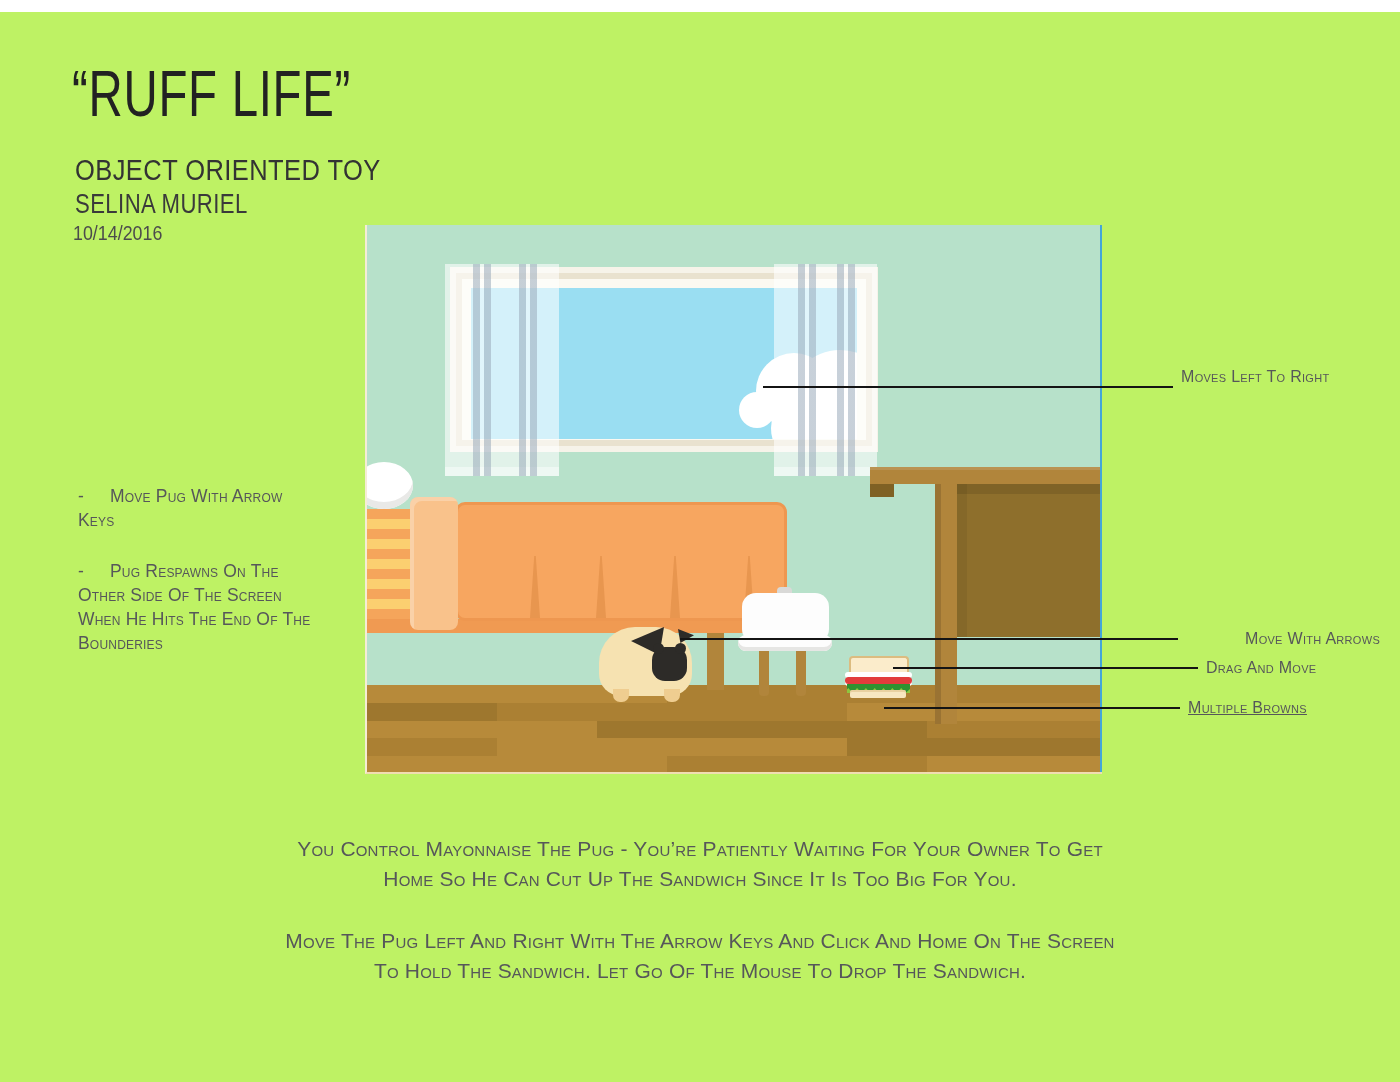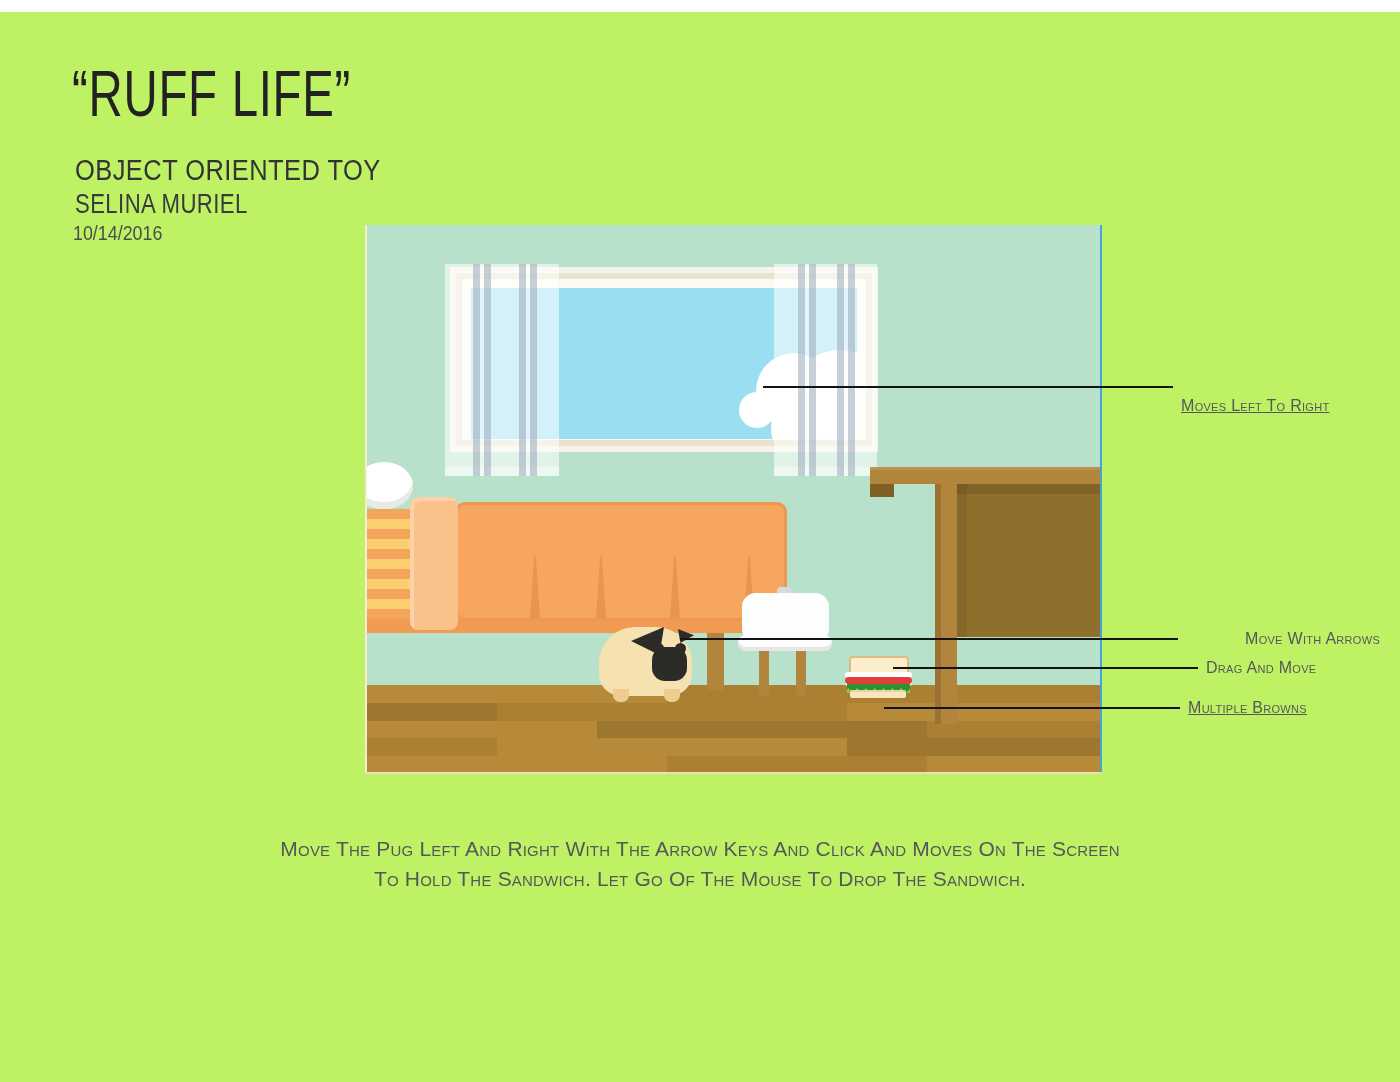"Moves Left To Right" .t1 { text-decoration: underline -> none; top: 385px -> 356px }
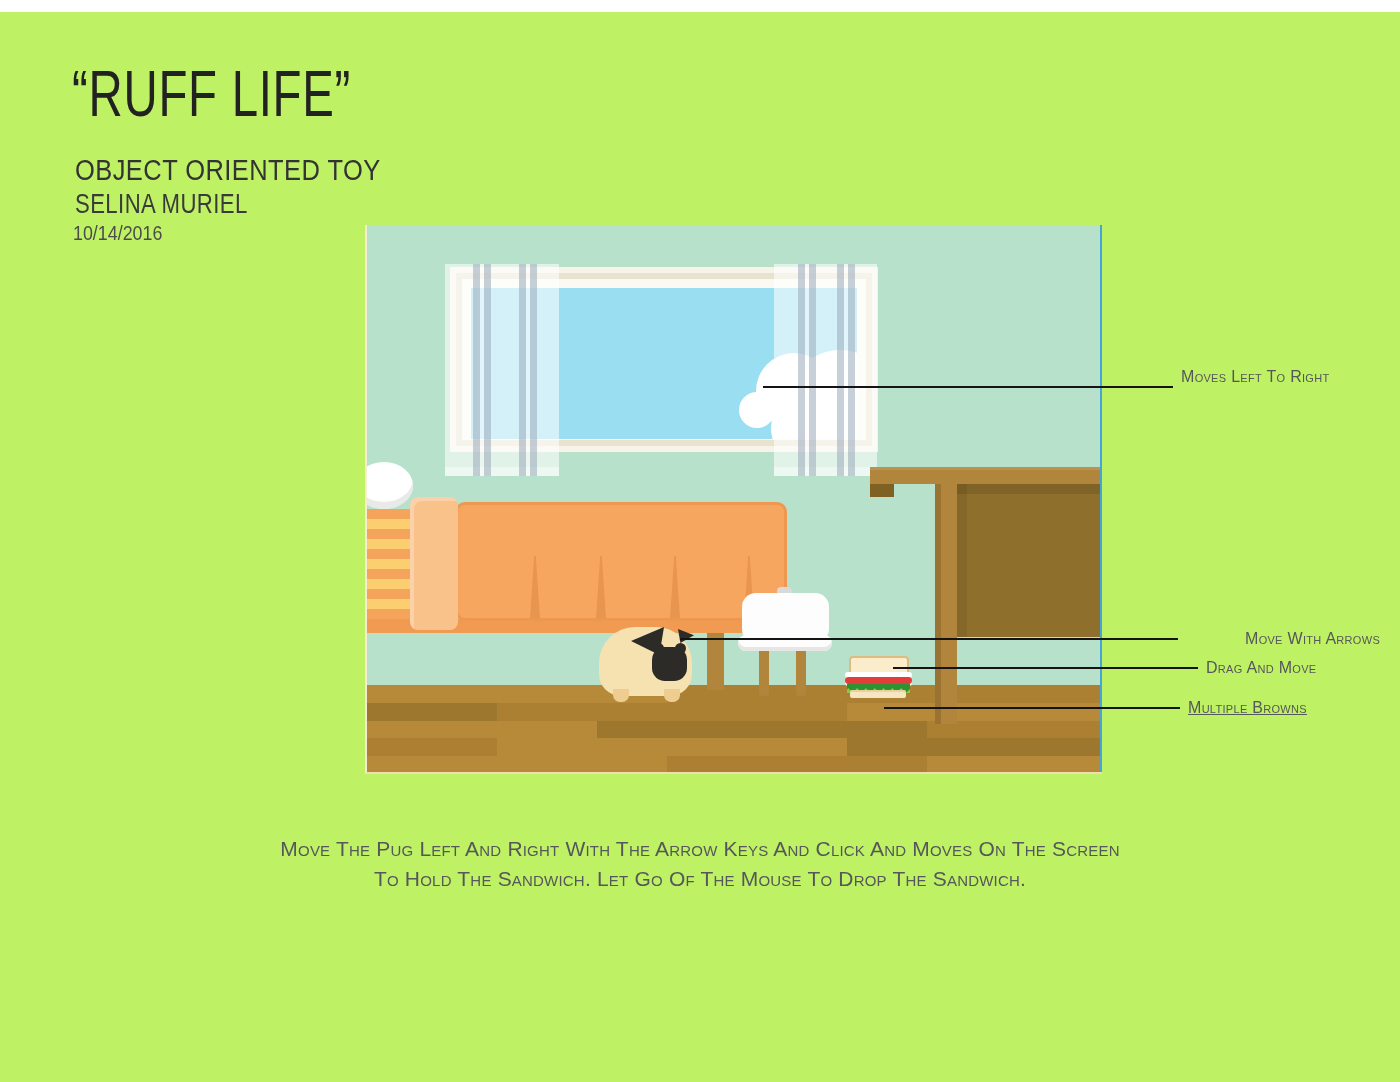"- Move Pug With Arrow" p { html: none -> <p><span>-</span><span>Move Pug With Arrow Keys</span></p> }
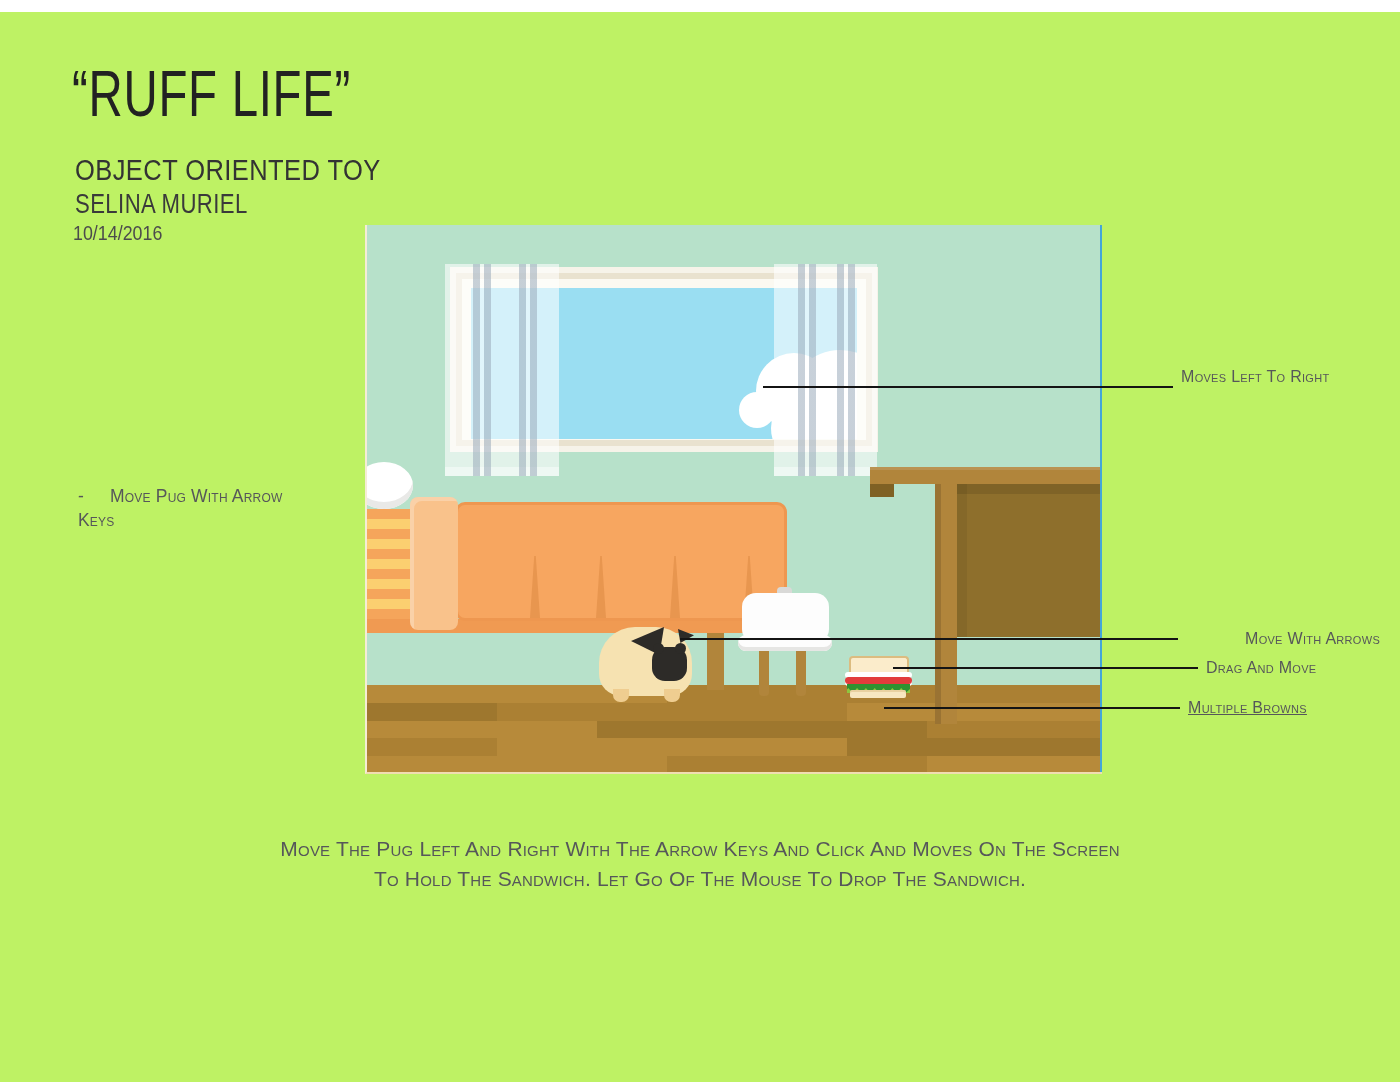"- Pug Respawns On The" p { html: none -> <p><span>-</span><span>Pug Respawns On The Other Side Of The Screen When He Hits The End Of The Bounderies</span></p> }
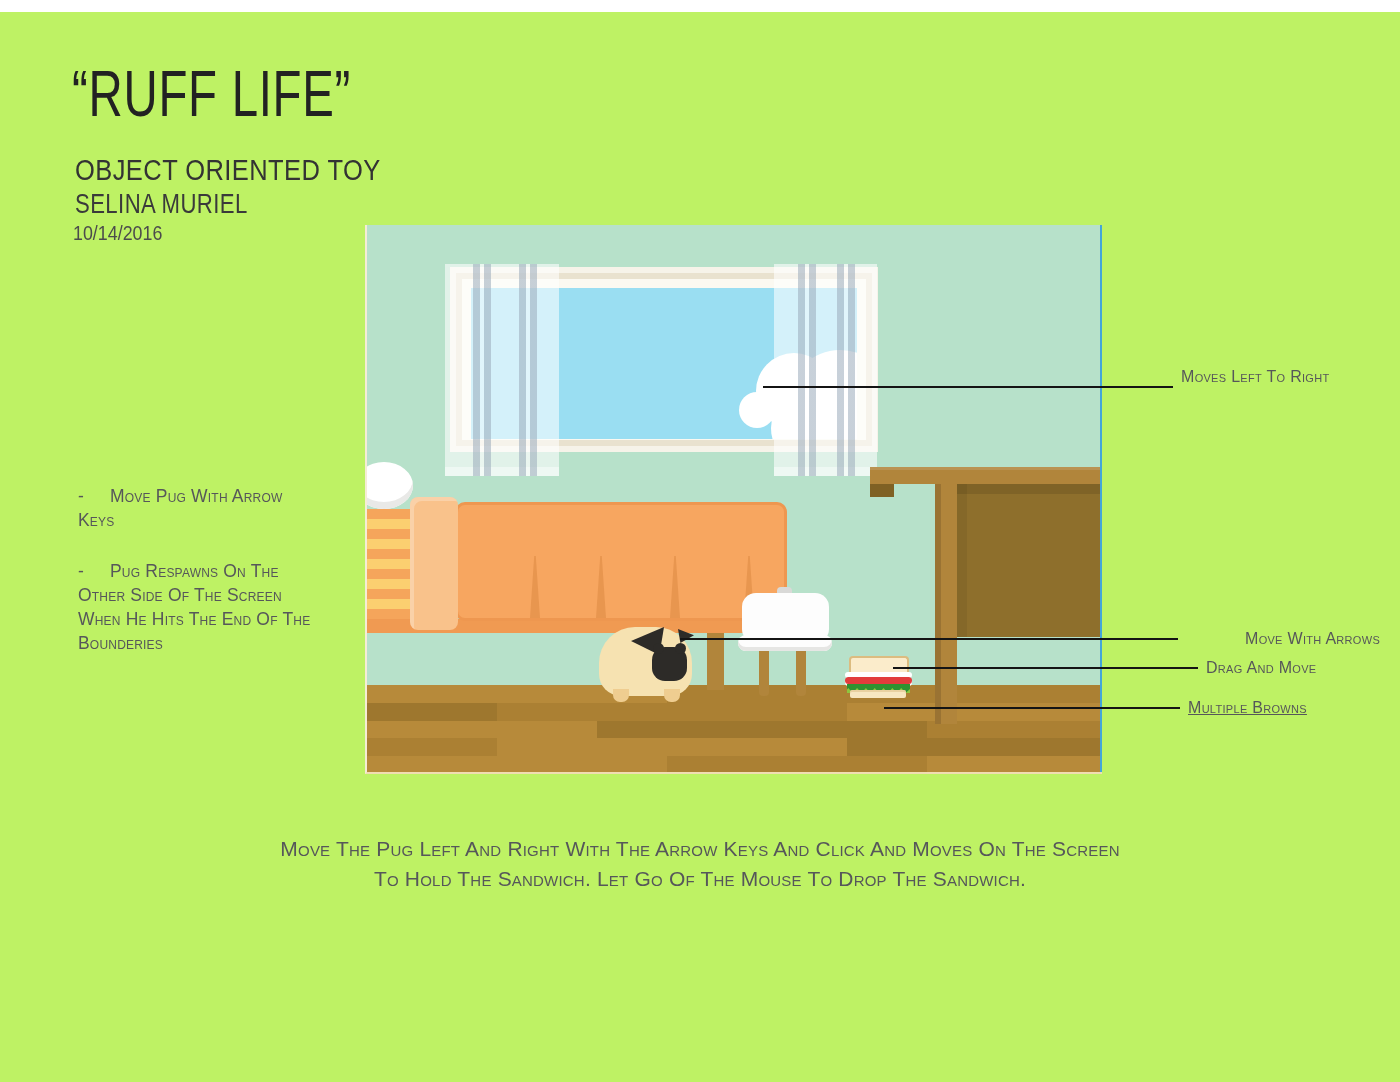"You Control Mayonnaise The Pug" p { html: none -> <p>You Control Mayonnaise The Pug - You’re Patiently Waiting For Your Owner To Get Home So He Can Cut Up The Sandwich Since It Is Too Big For You.</p> }
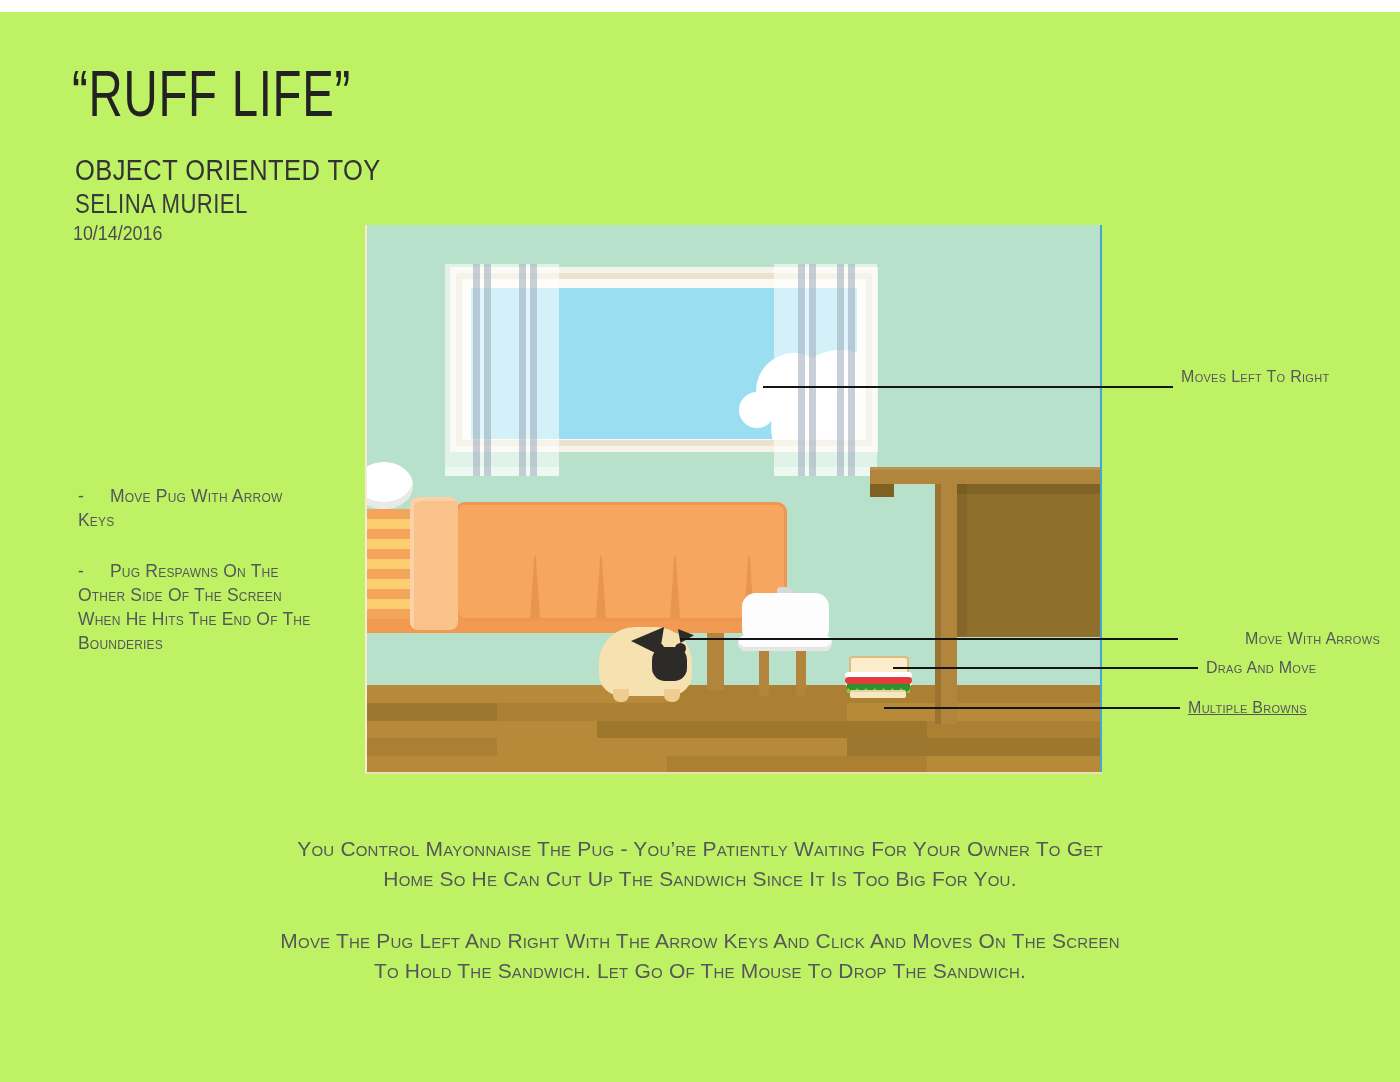"Move The Pug Left And" p { text: Moves -> Home }
